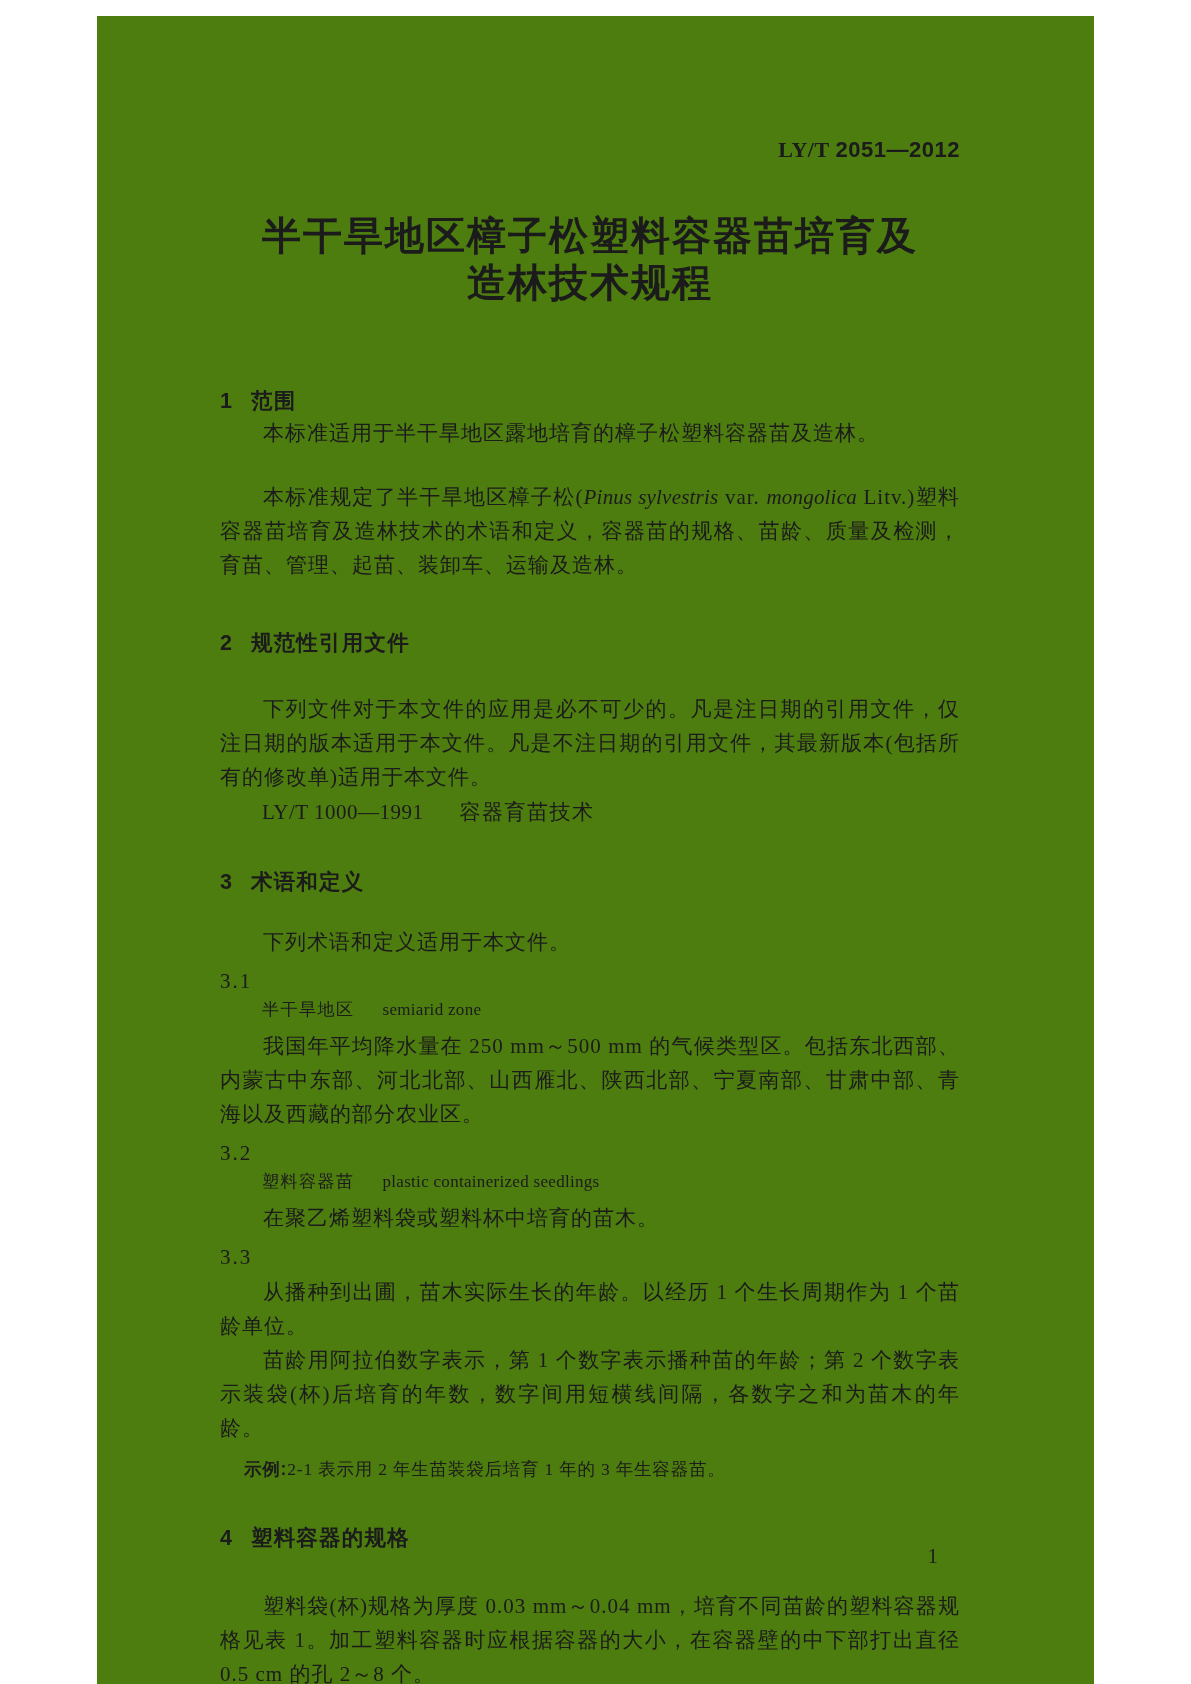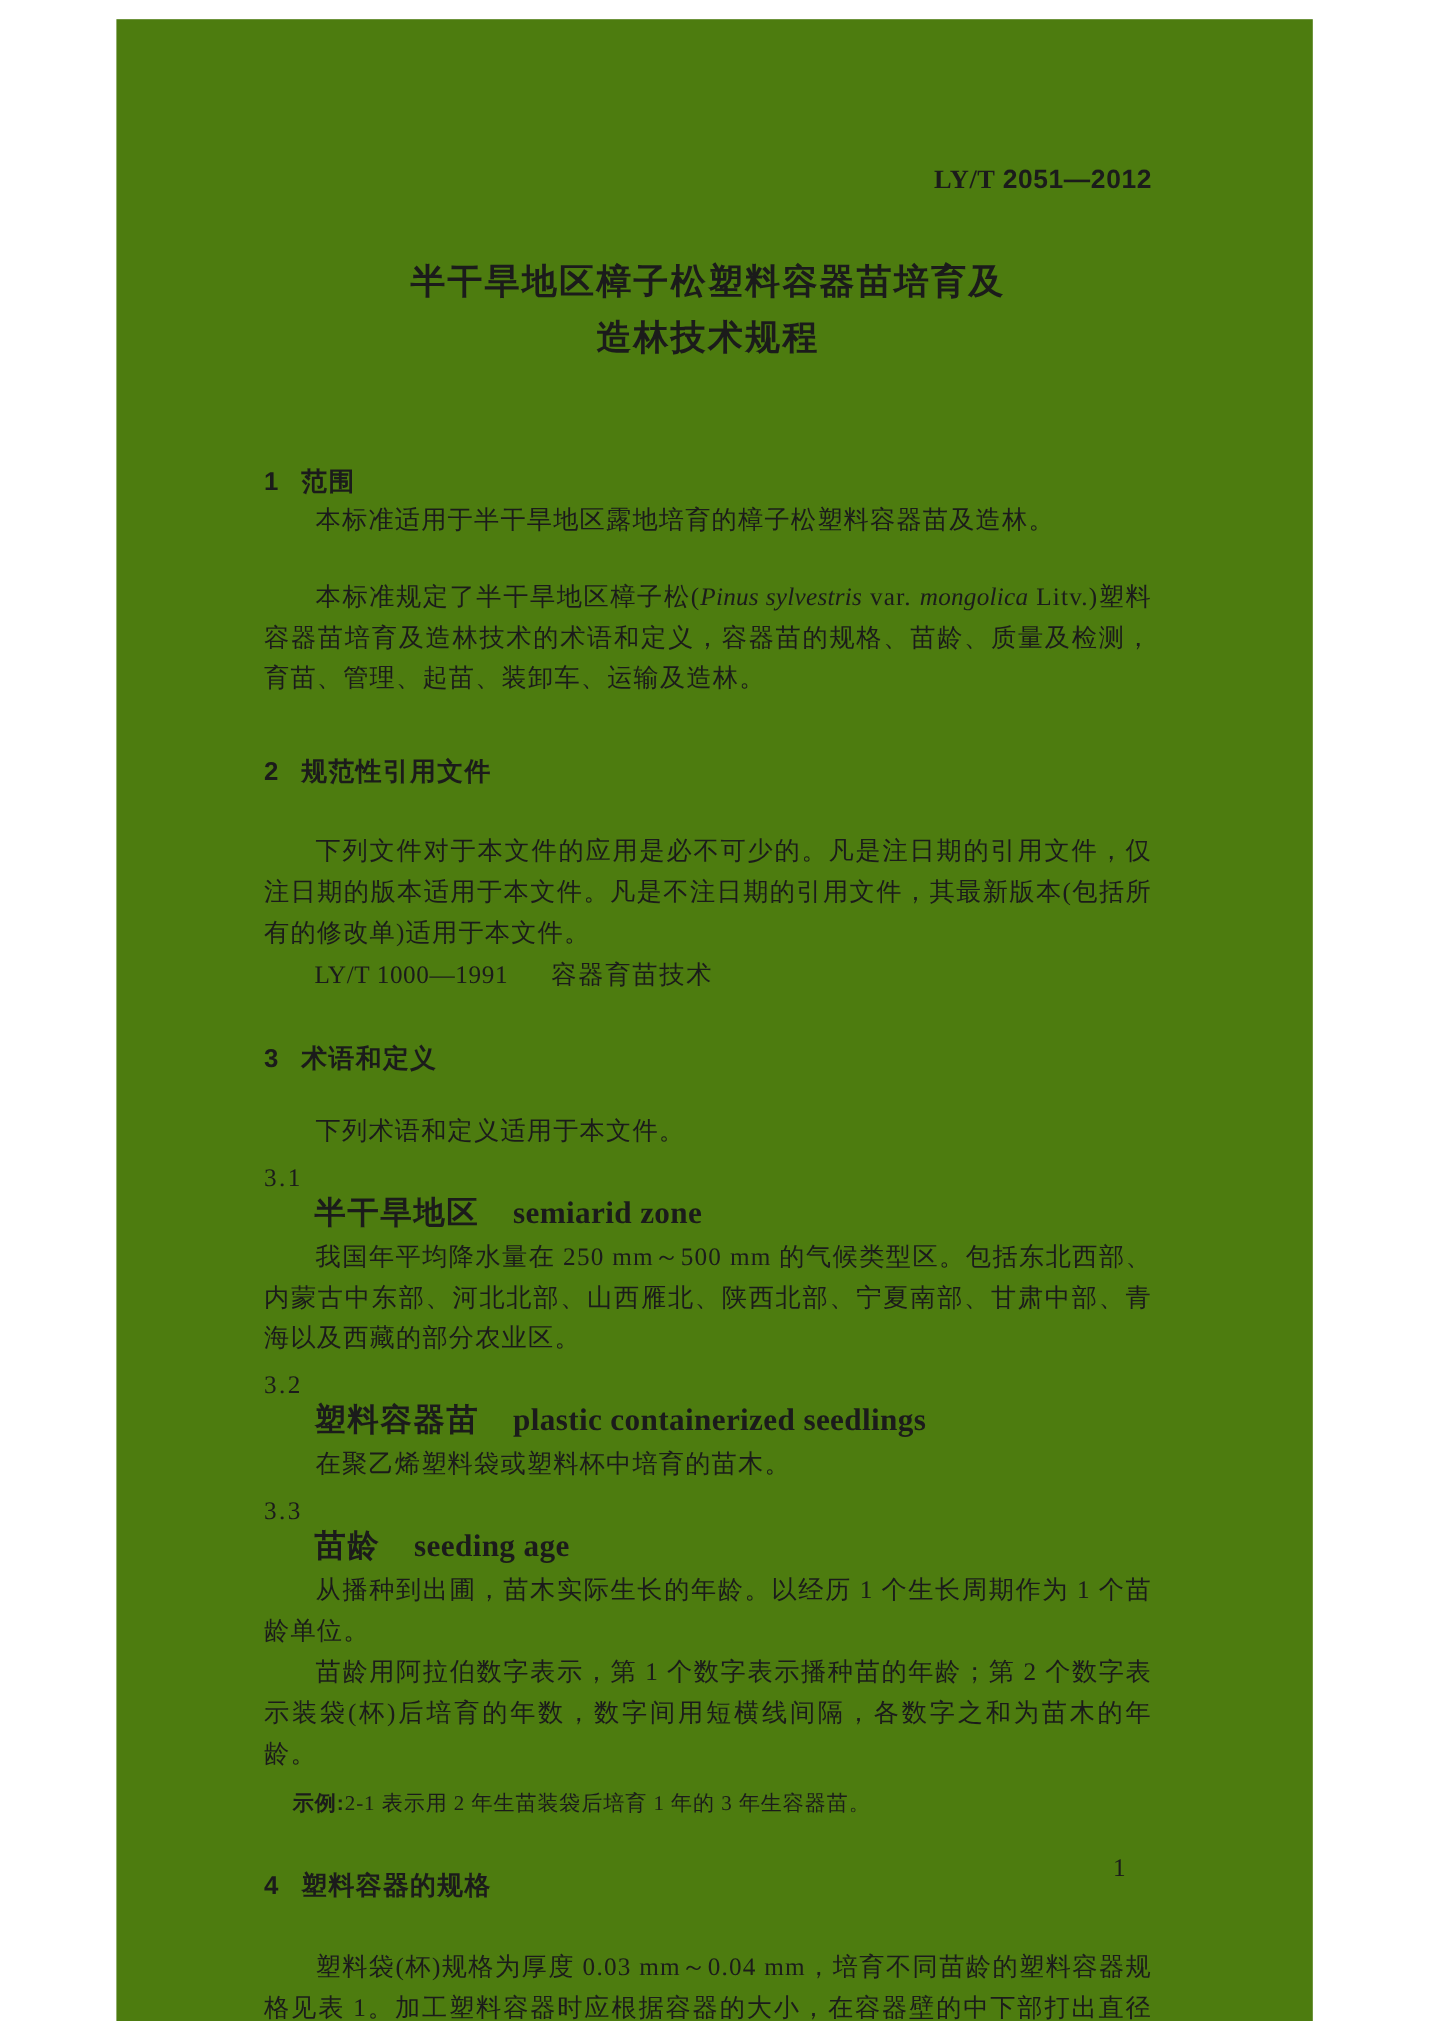"半干旱地区樟子松塑料容器苗培育及" .doc-title { font-size: 29px -> 39px }
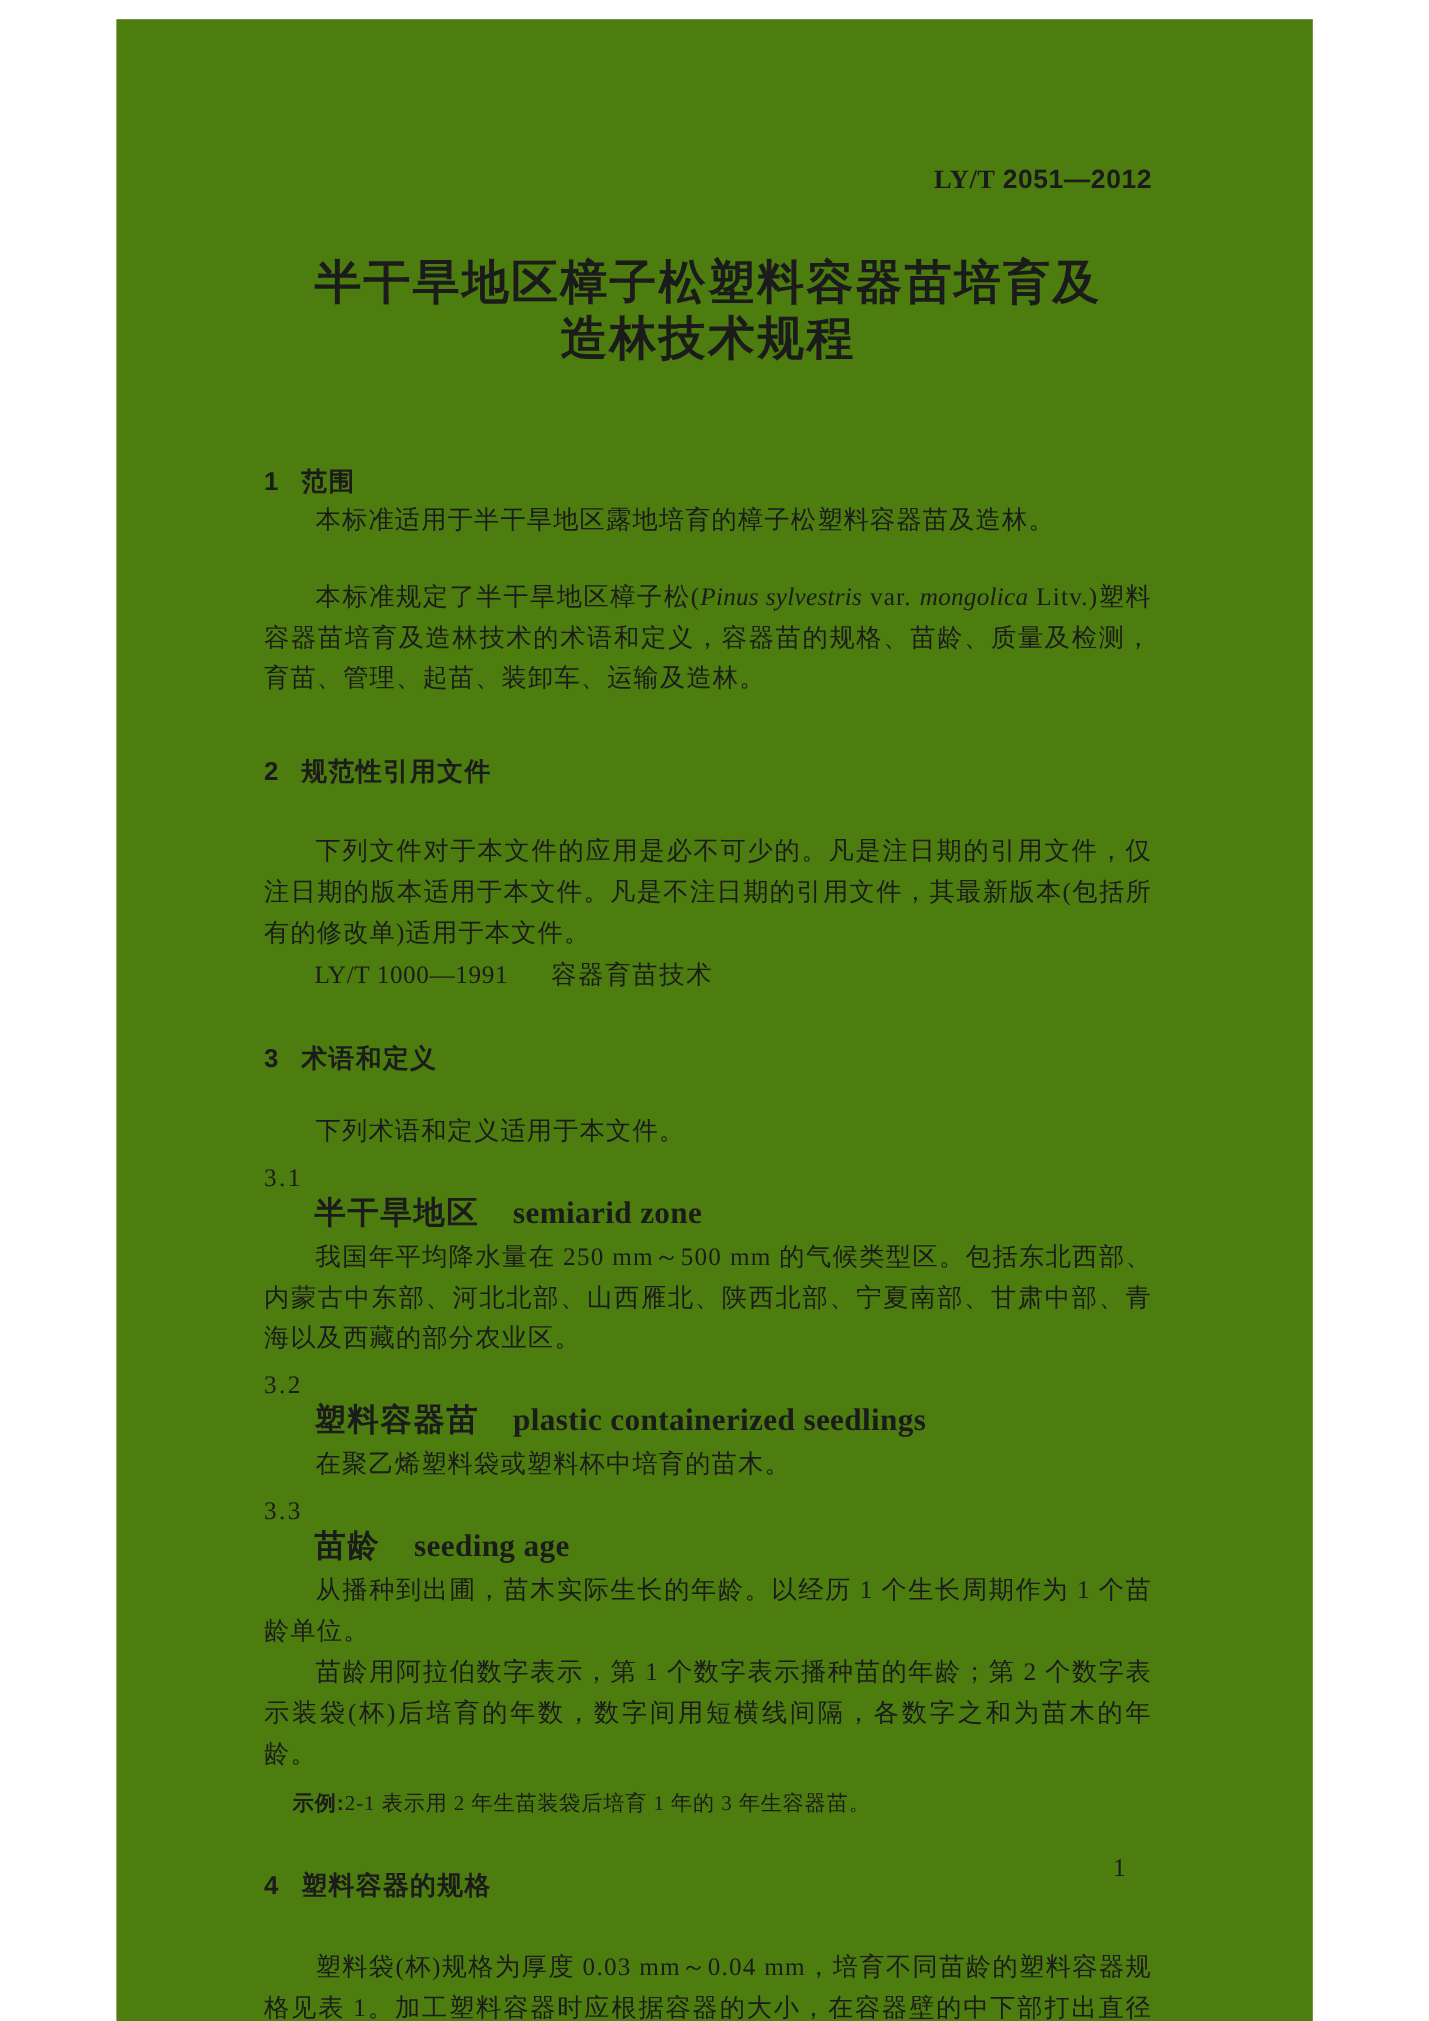"半干旱地区 semiarid zone" .term-head { font-size: 26px -> 17px; font-weight: bold -> normal }
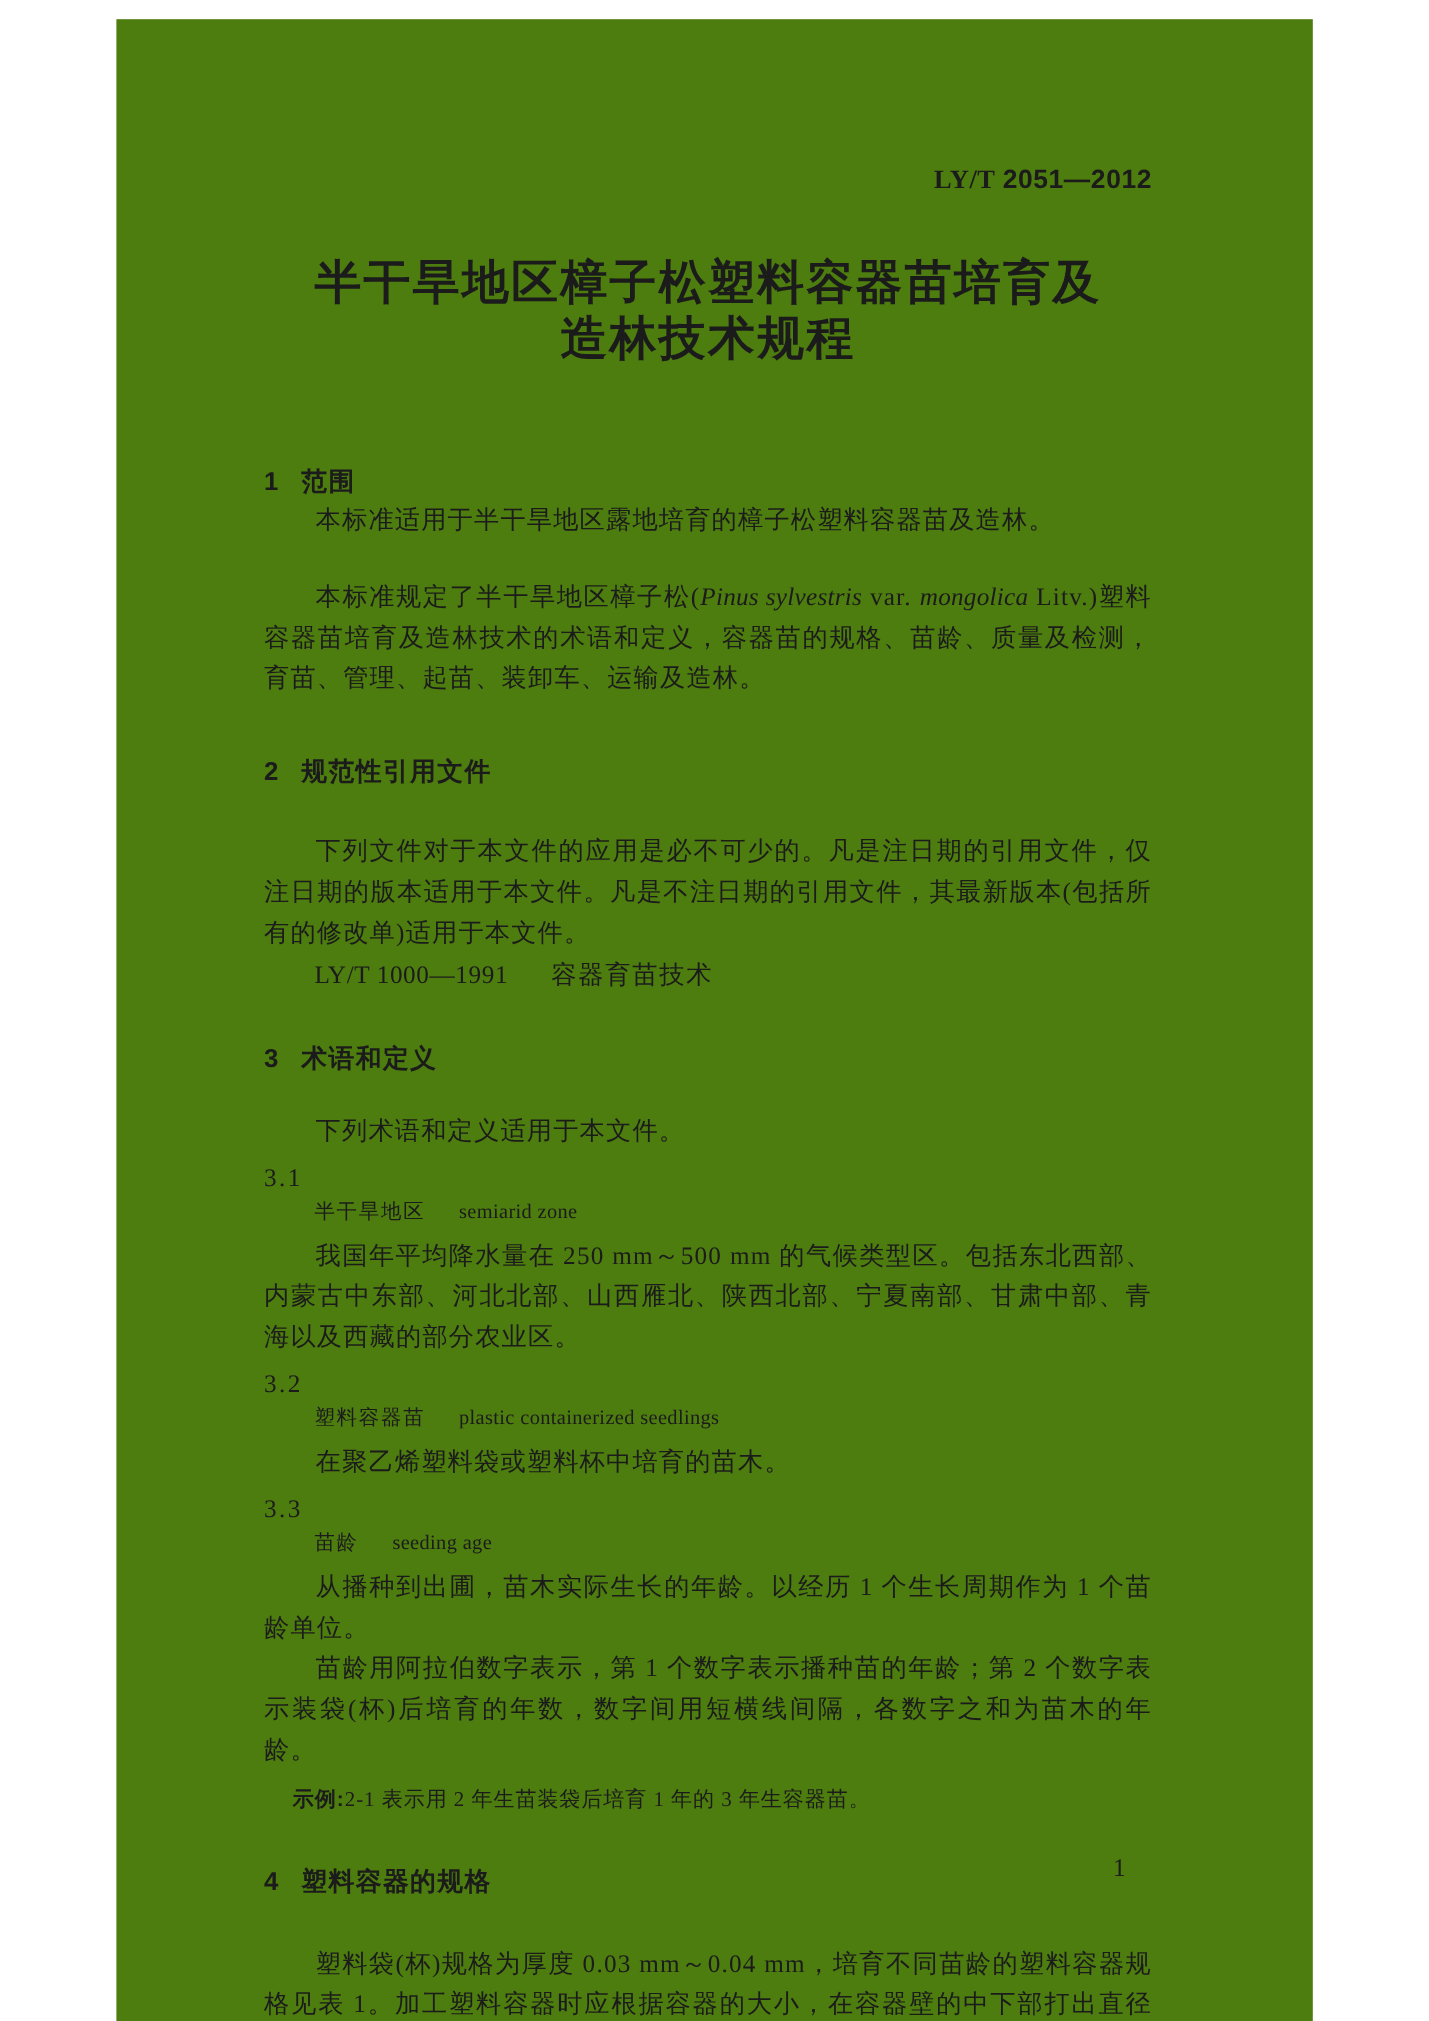"苗龄 seeding age" p.term-head { html: <p> <span>苗龄</span><span>seeding age</span> </p> -> none }
